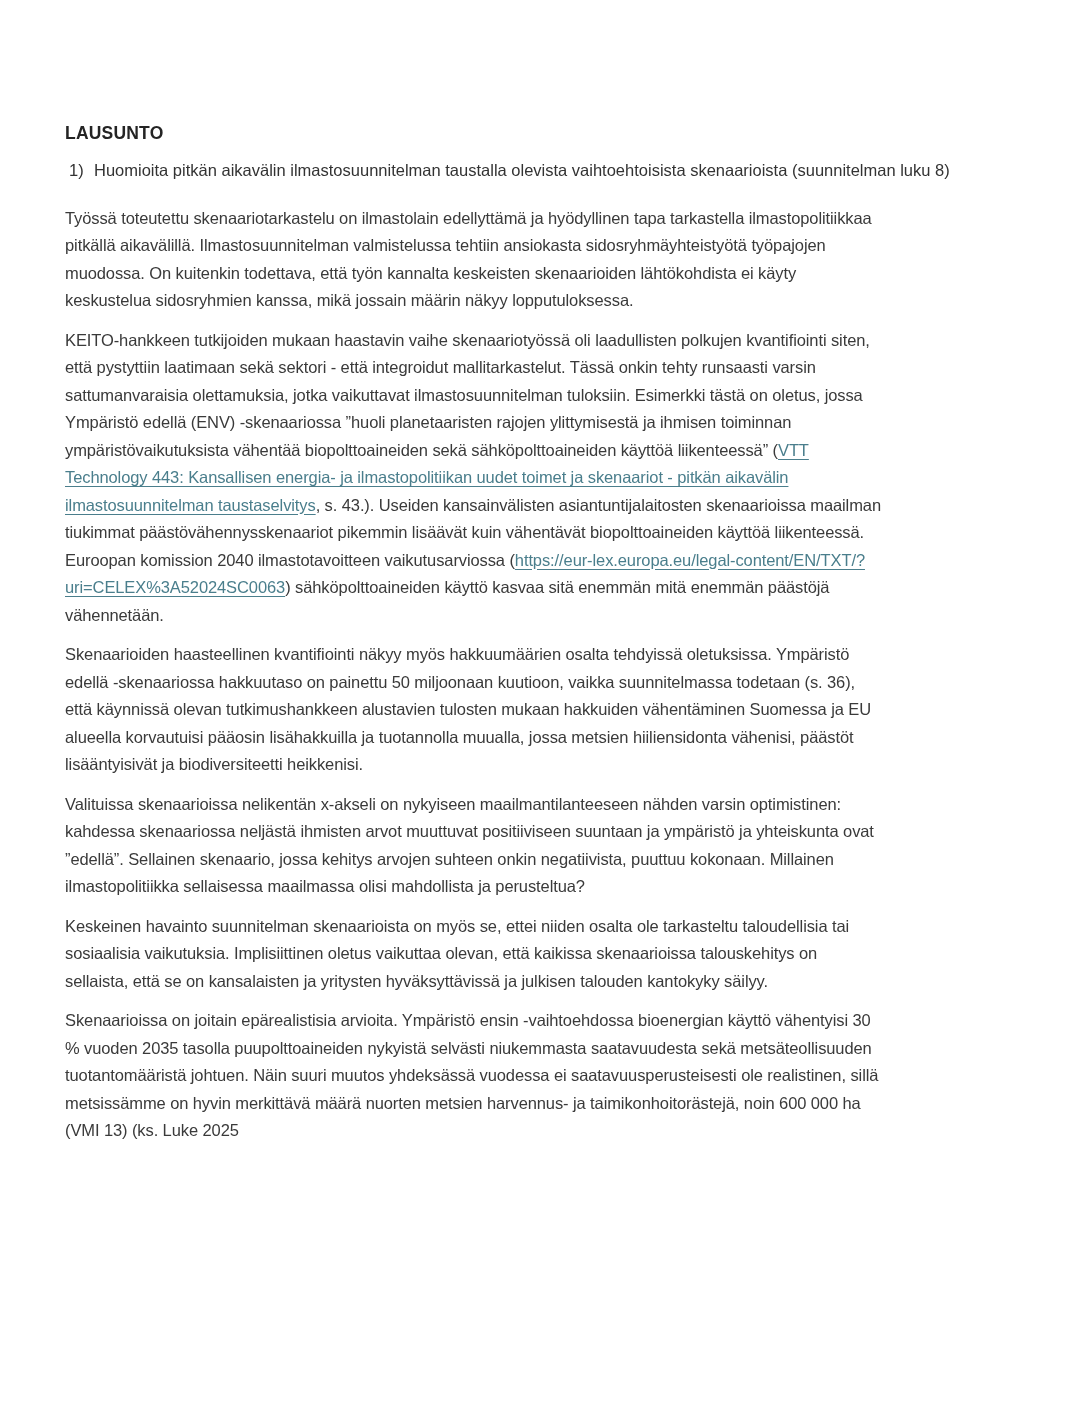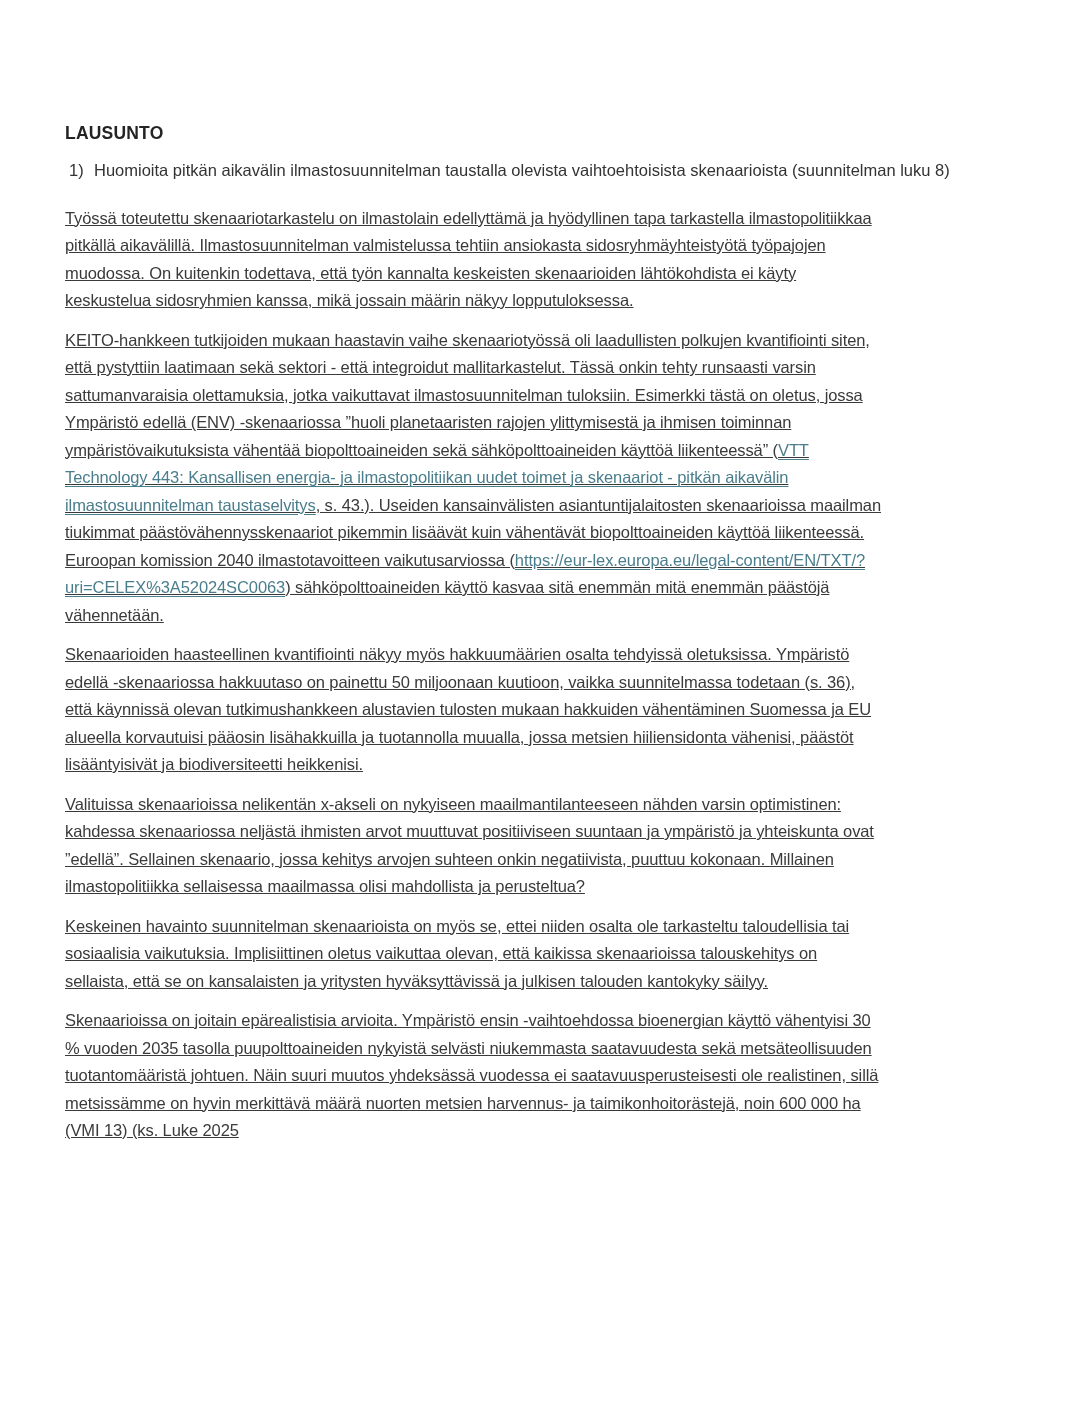"Työssä toteutettu skenaariotarkastelu on" p.body-para { text-decoration: underline -> none }
